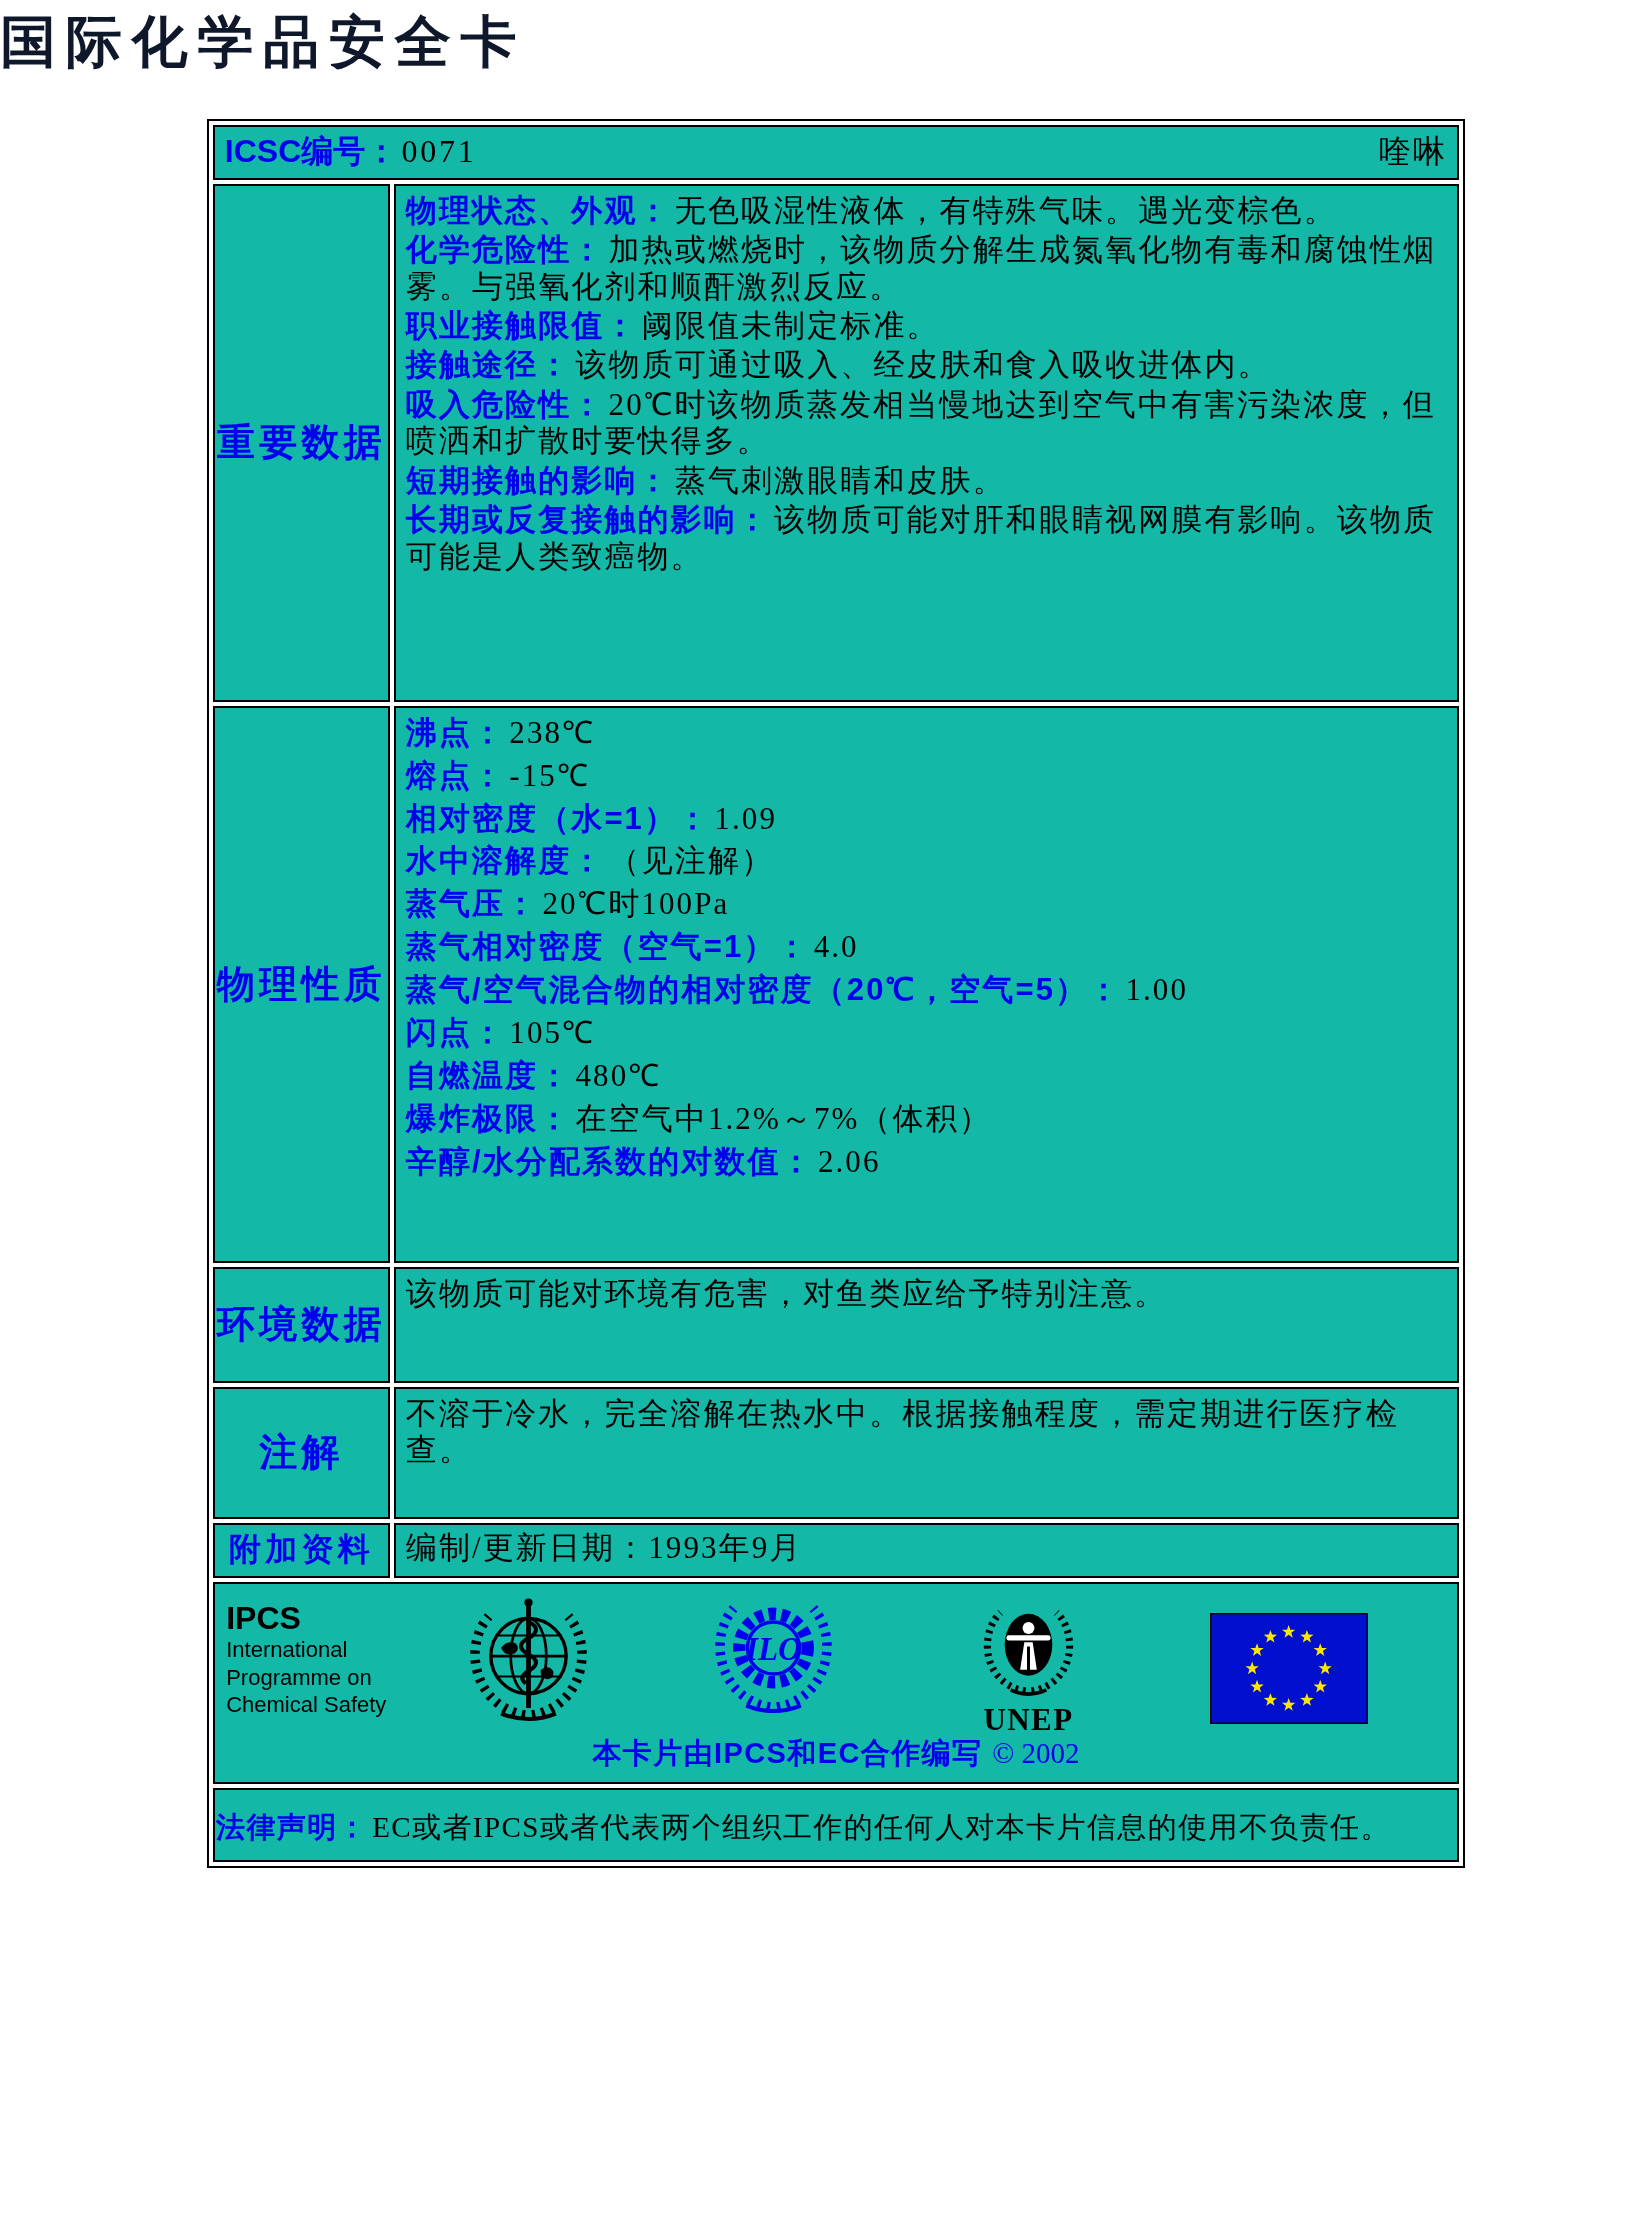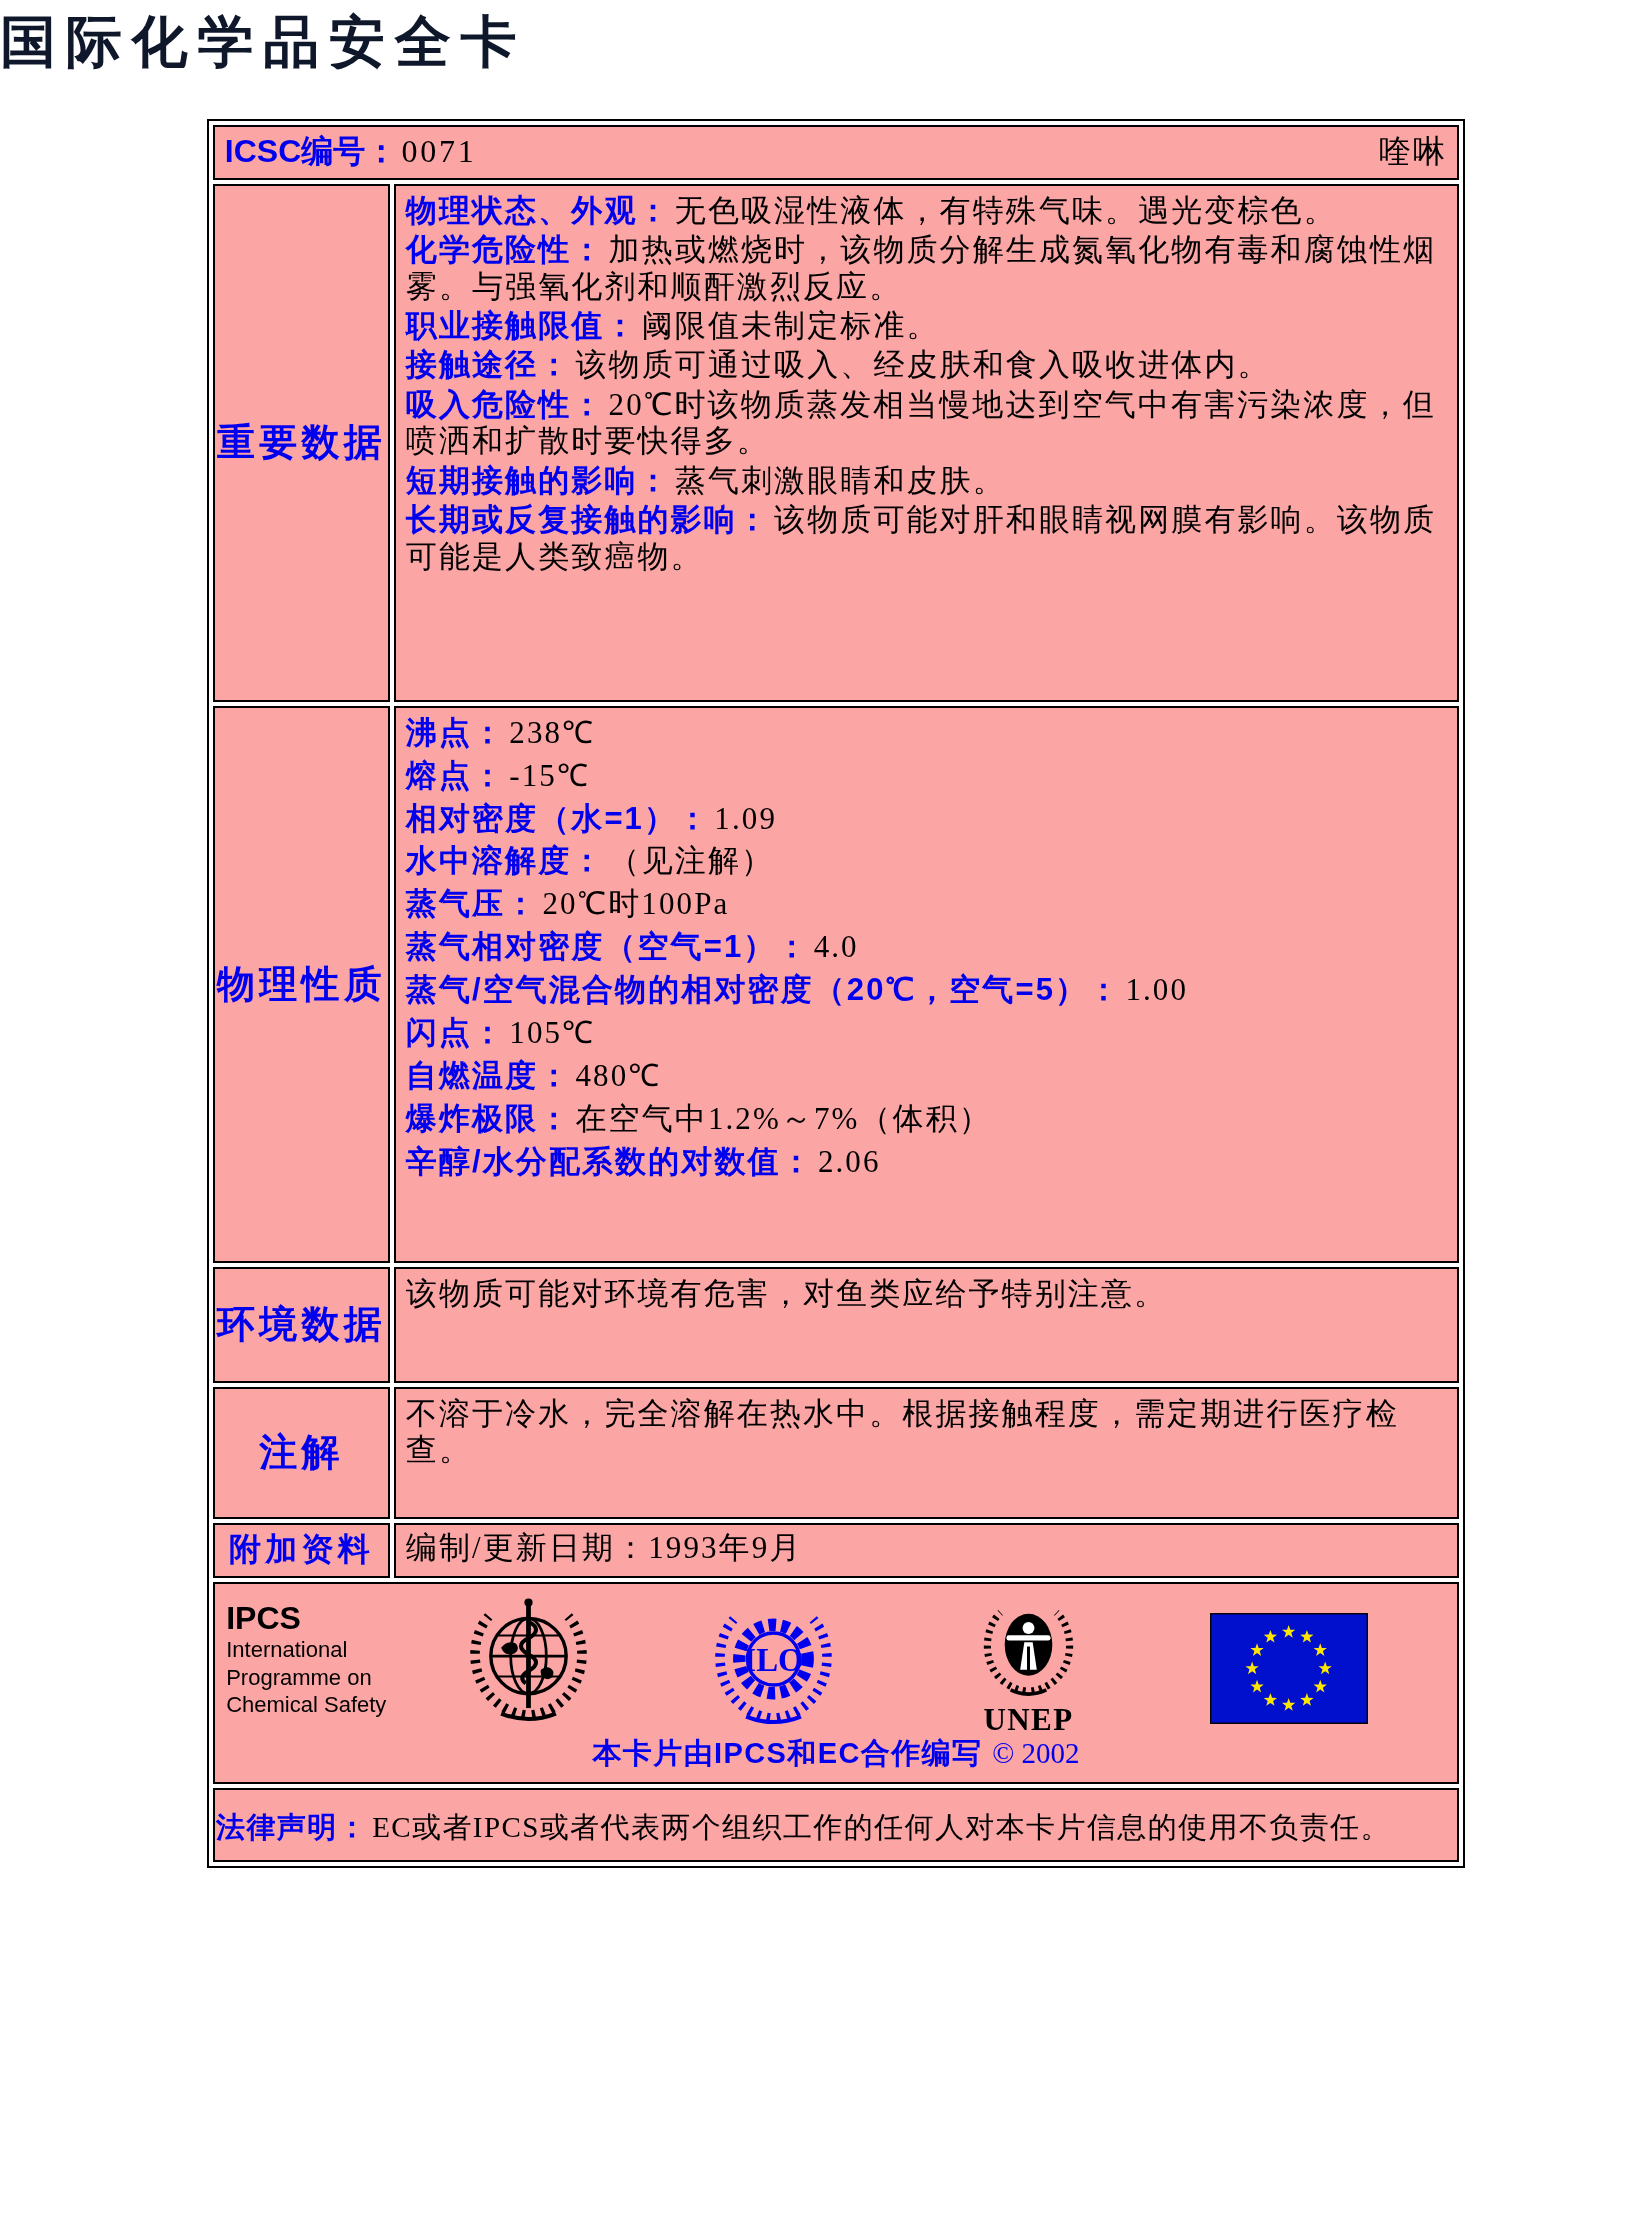"ICSC编号：0071" td { background: #fca5a5 -> #14b8a6 }
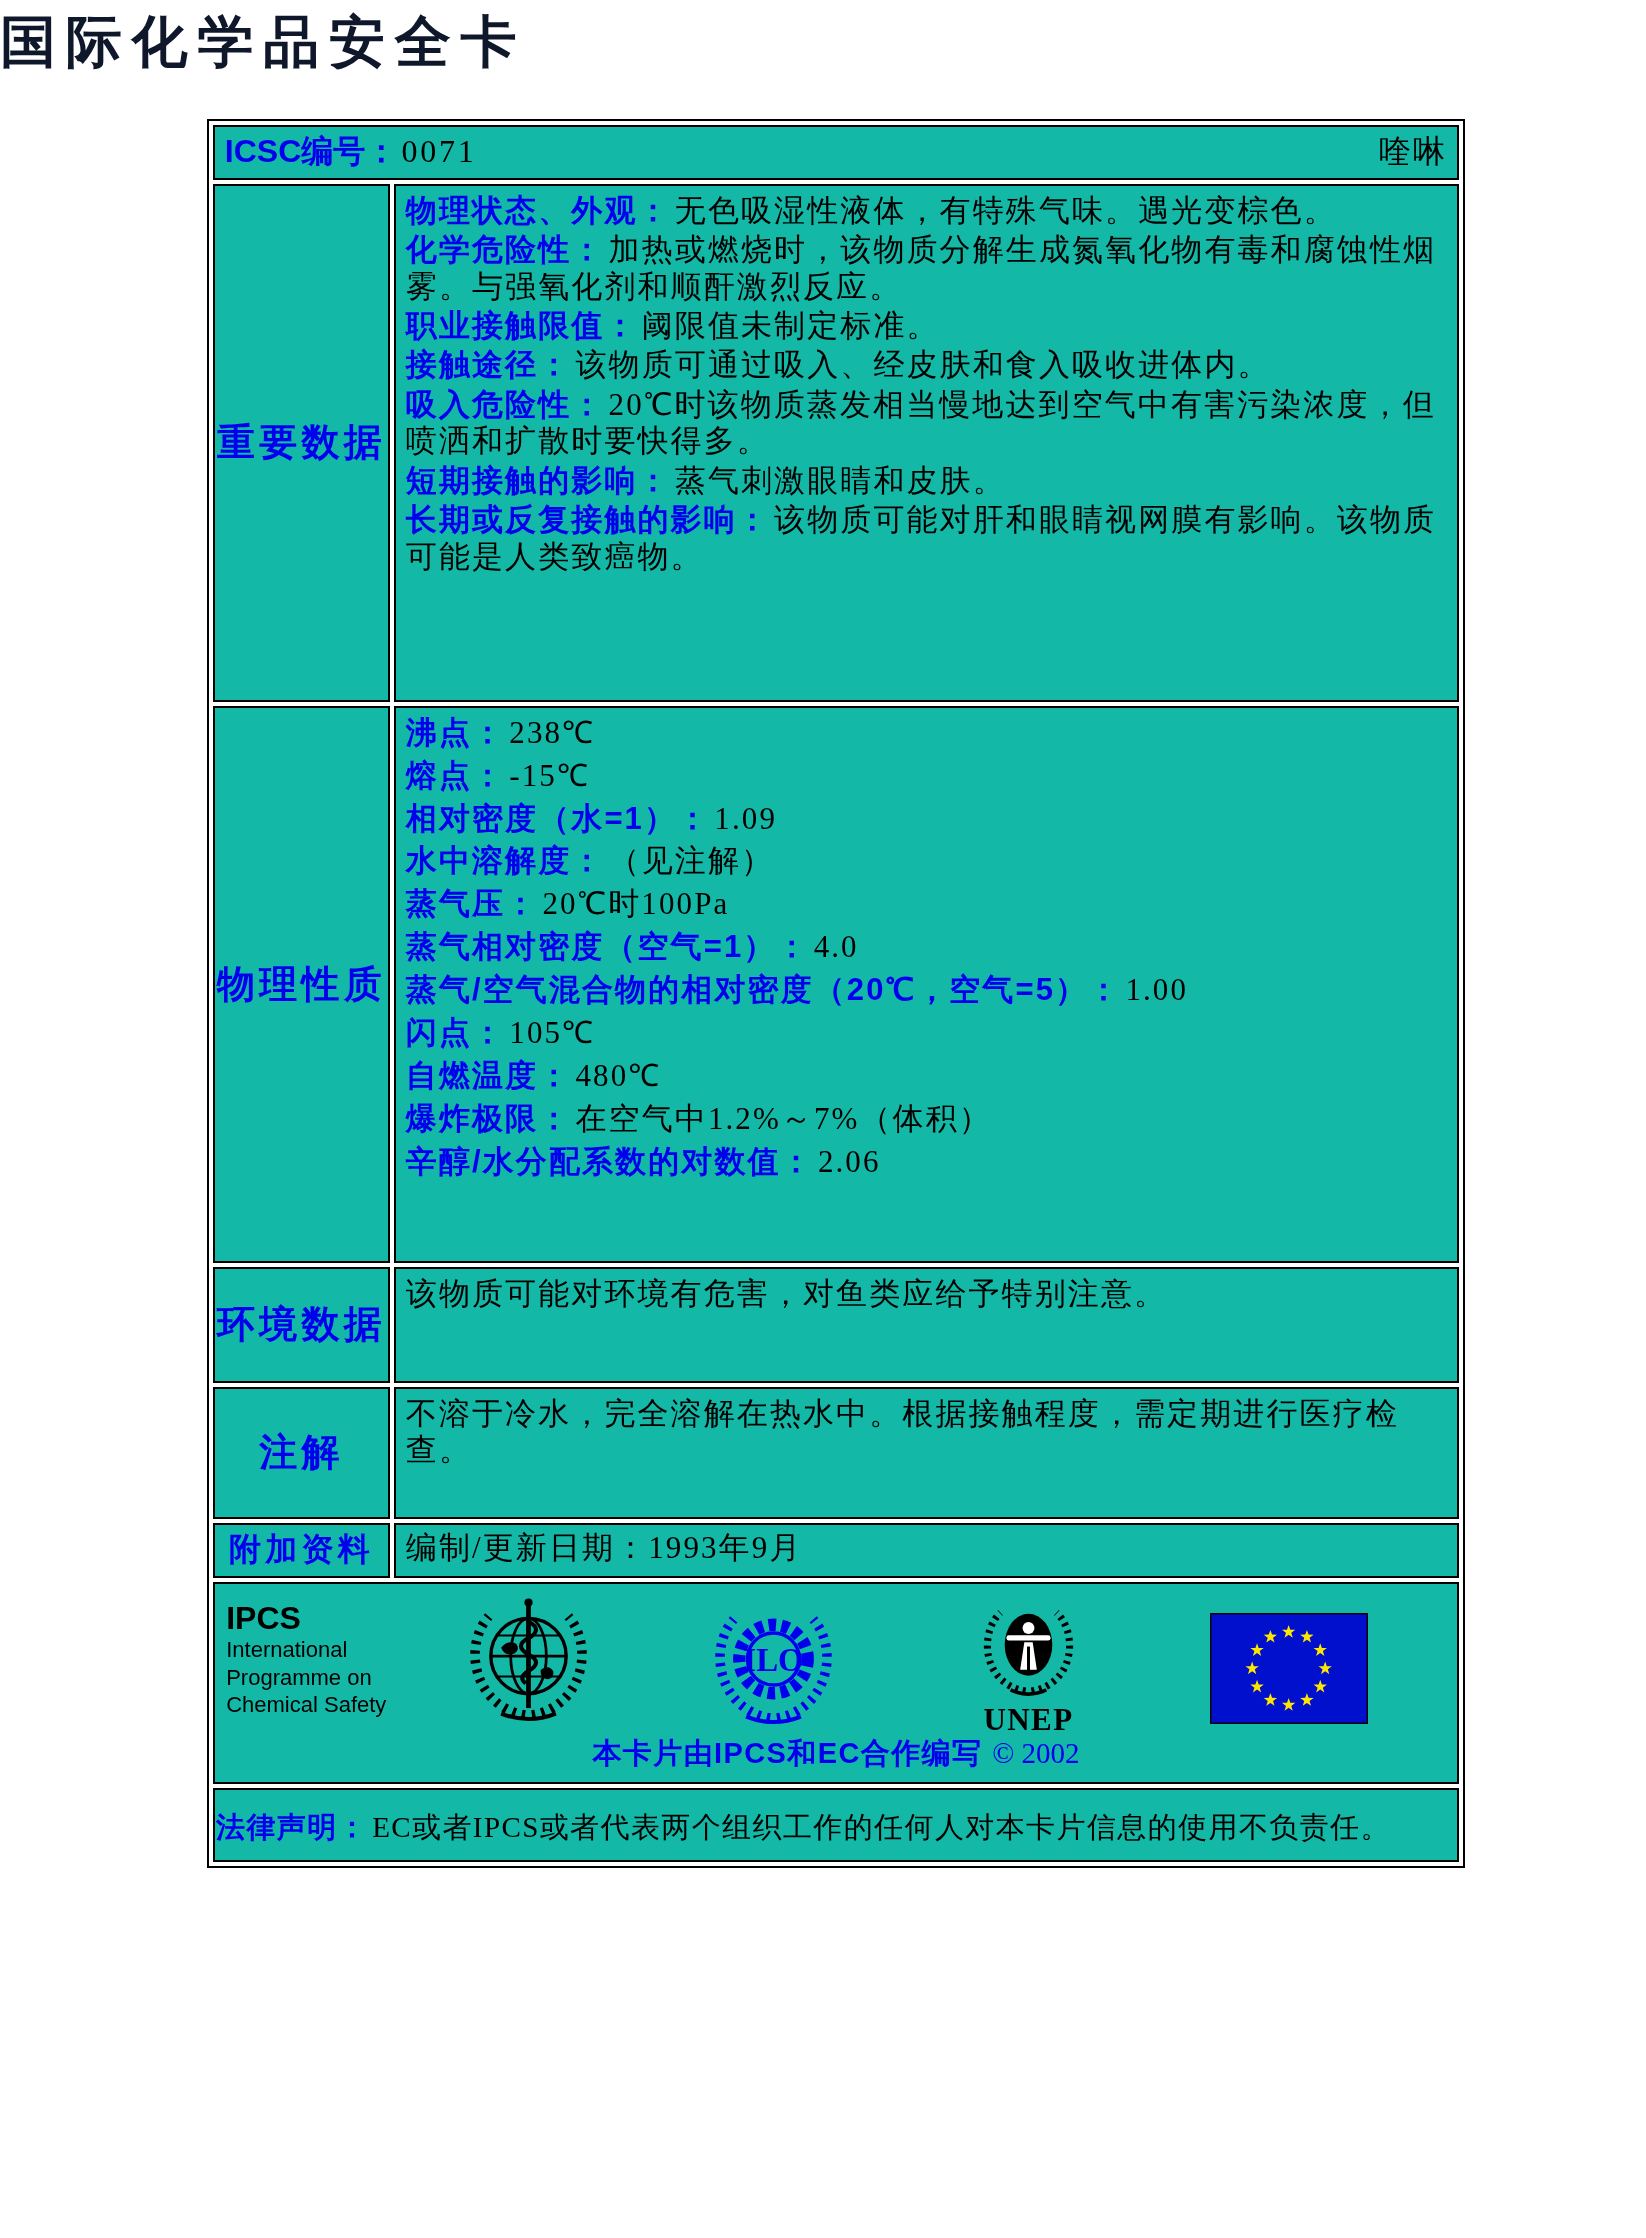"ILO" .logo-ilo { font-style: none -> italic; top: 12px -> 1px }
